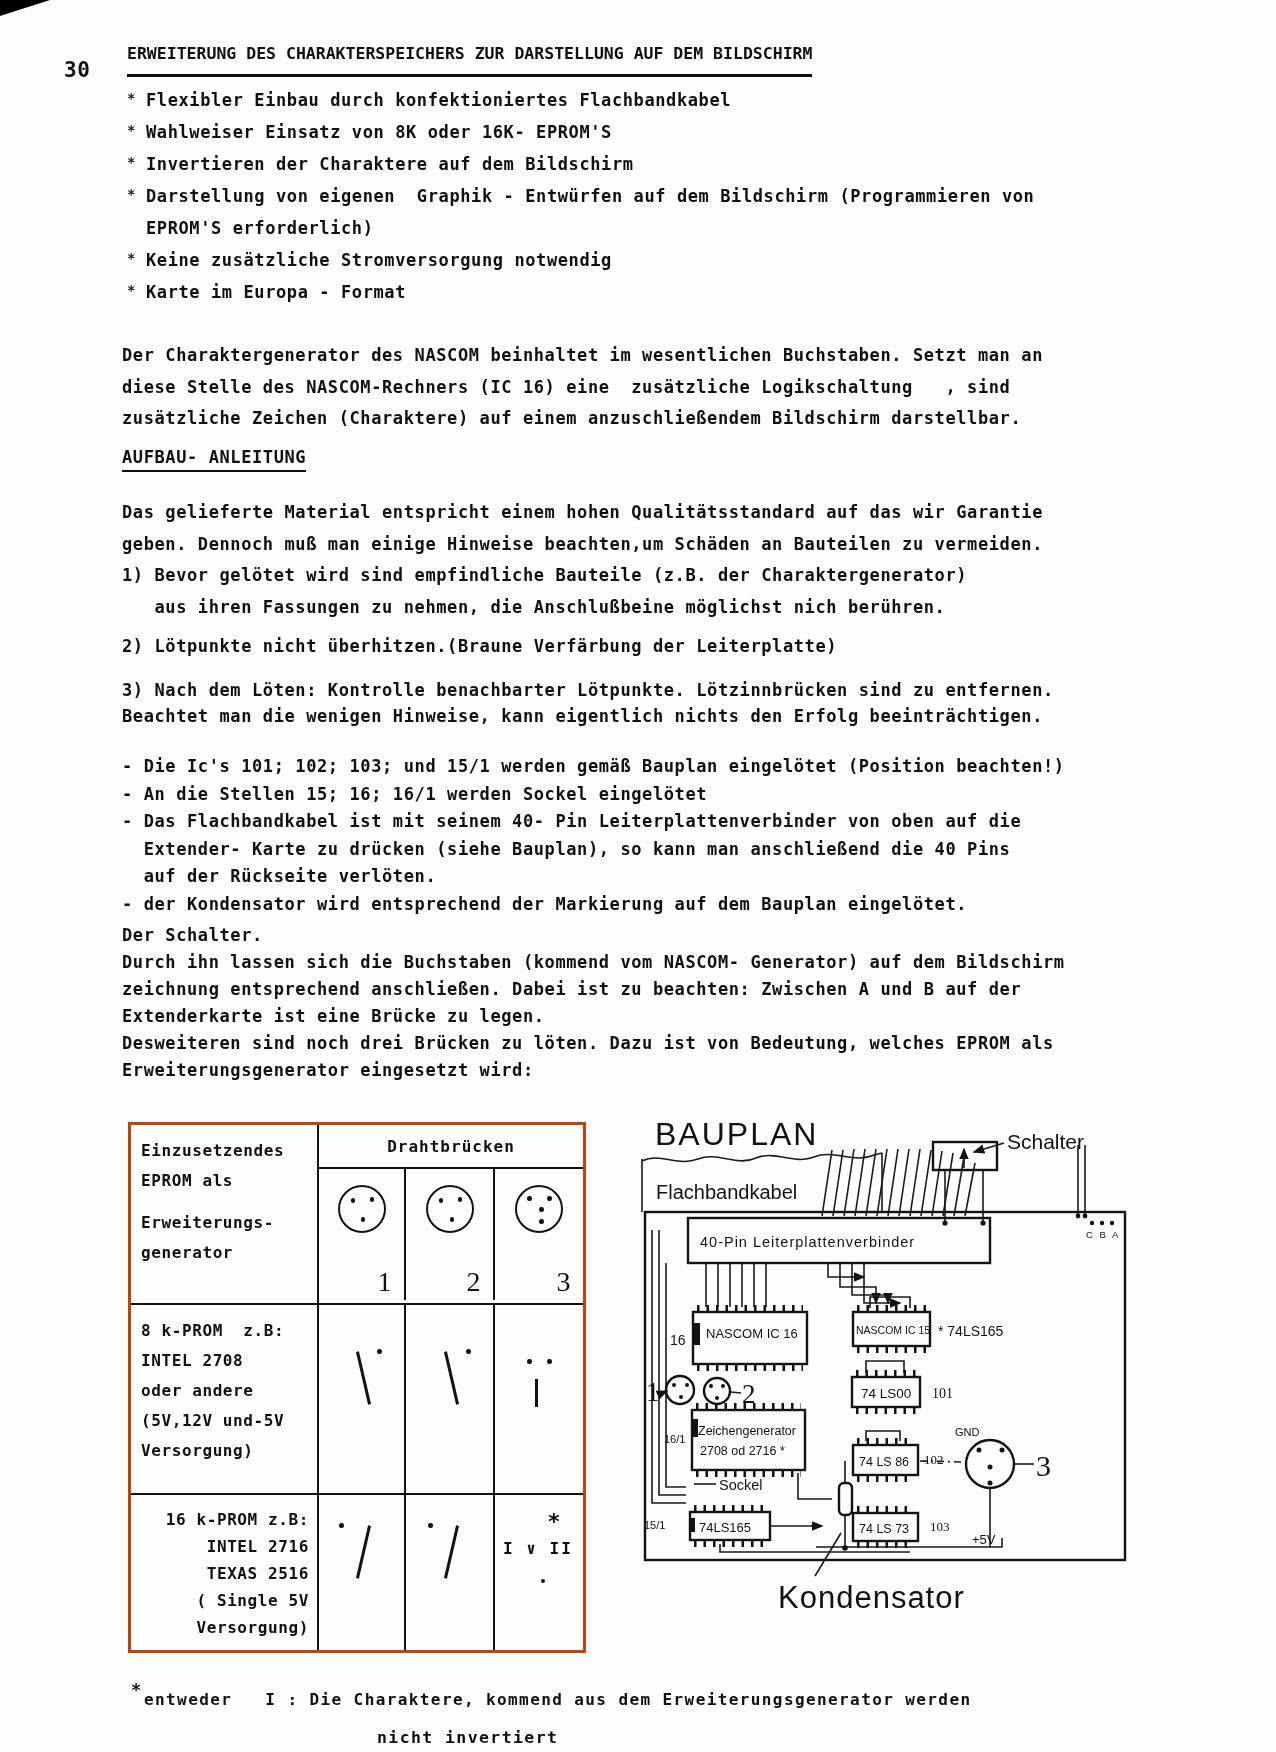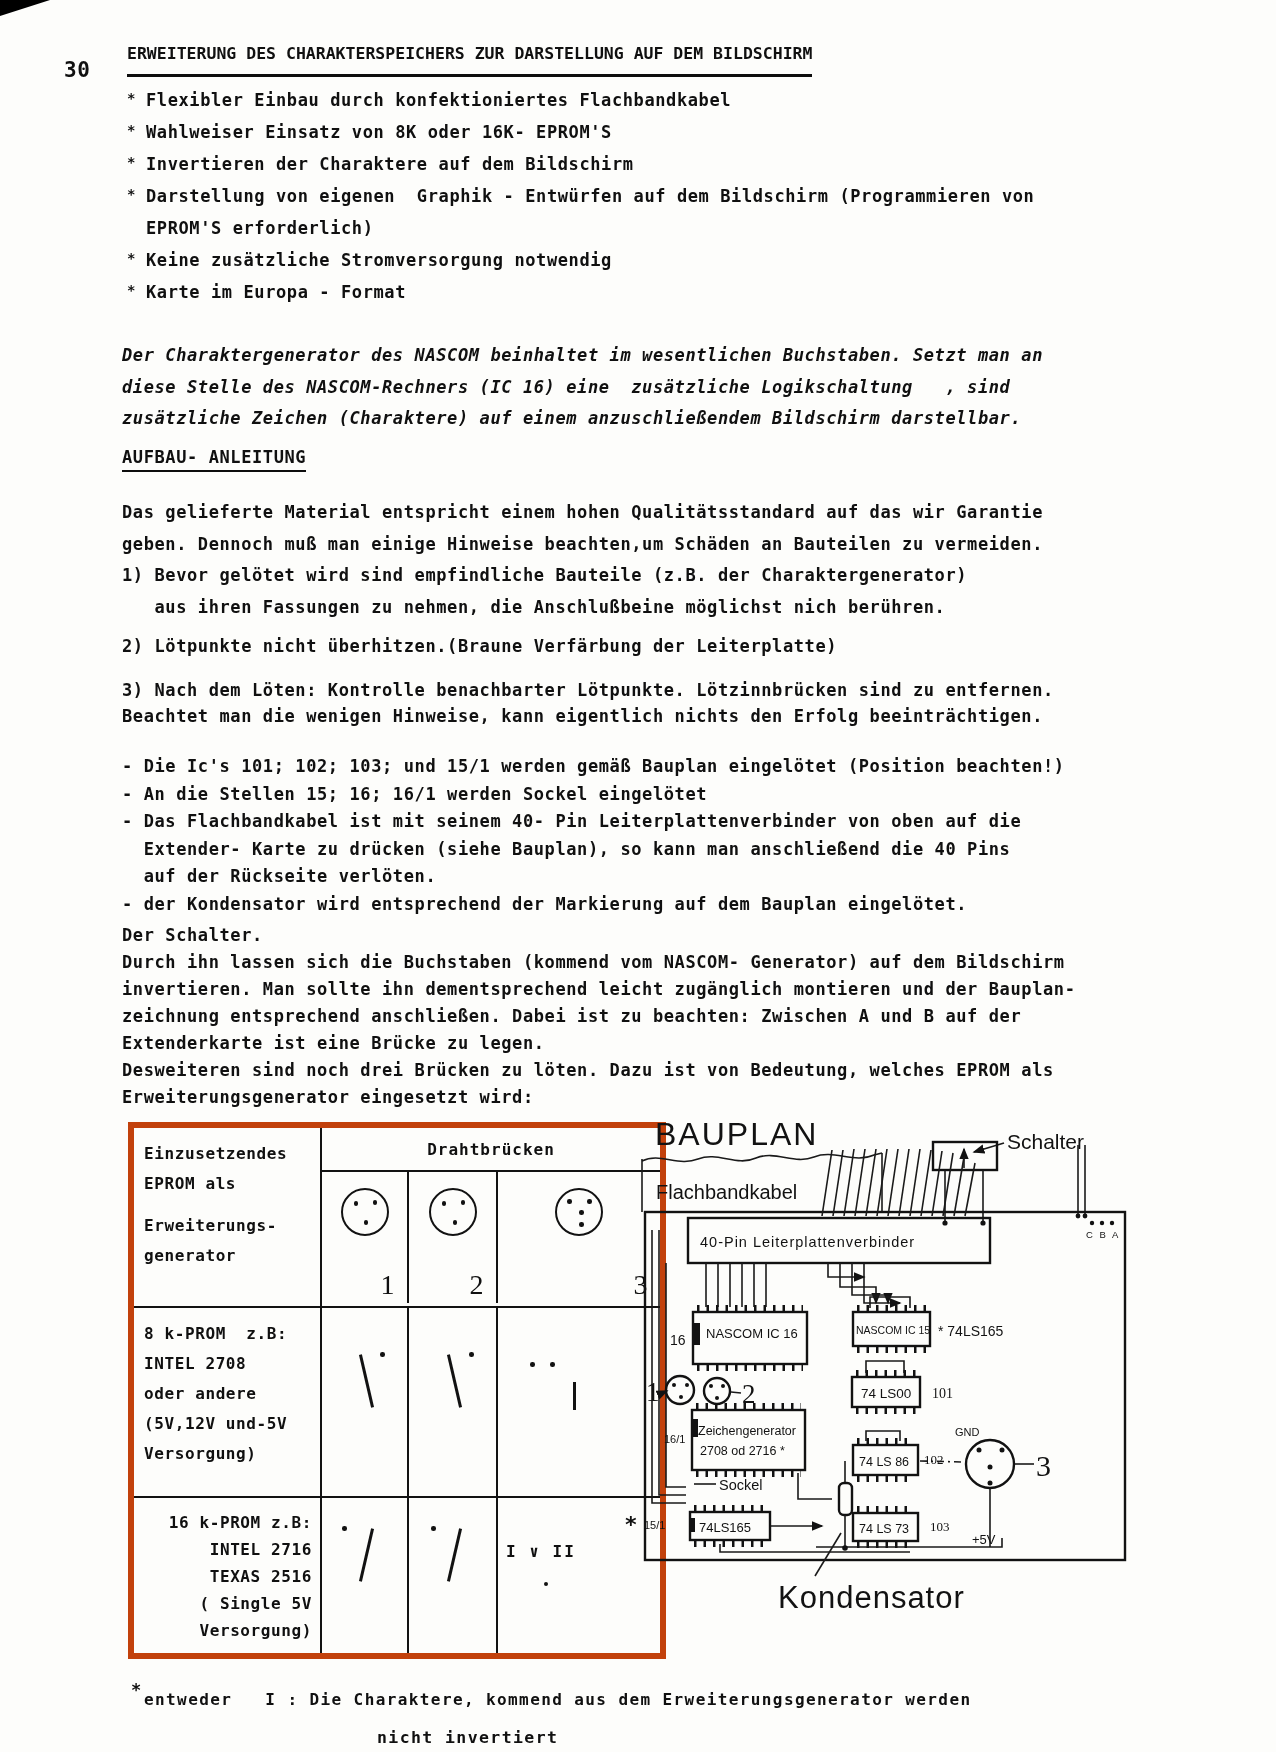"Der Charaktergenerator des NASCOM" div.blk { font-style: italic -> none }
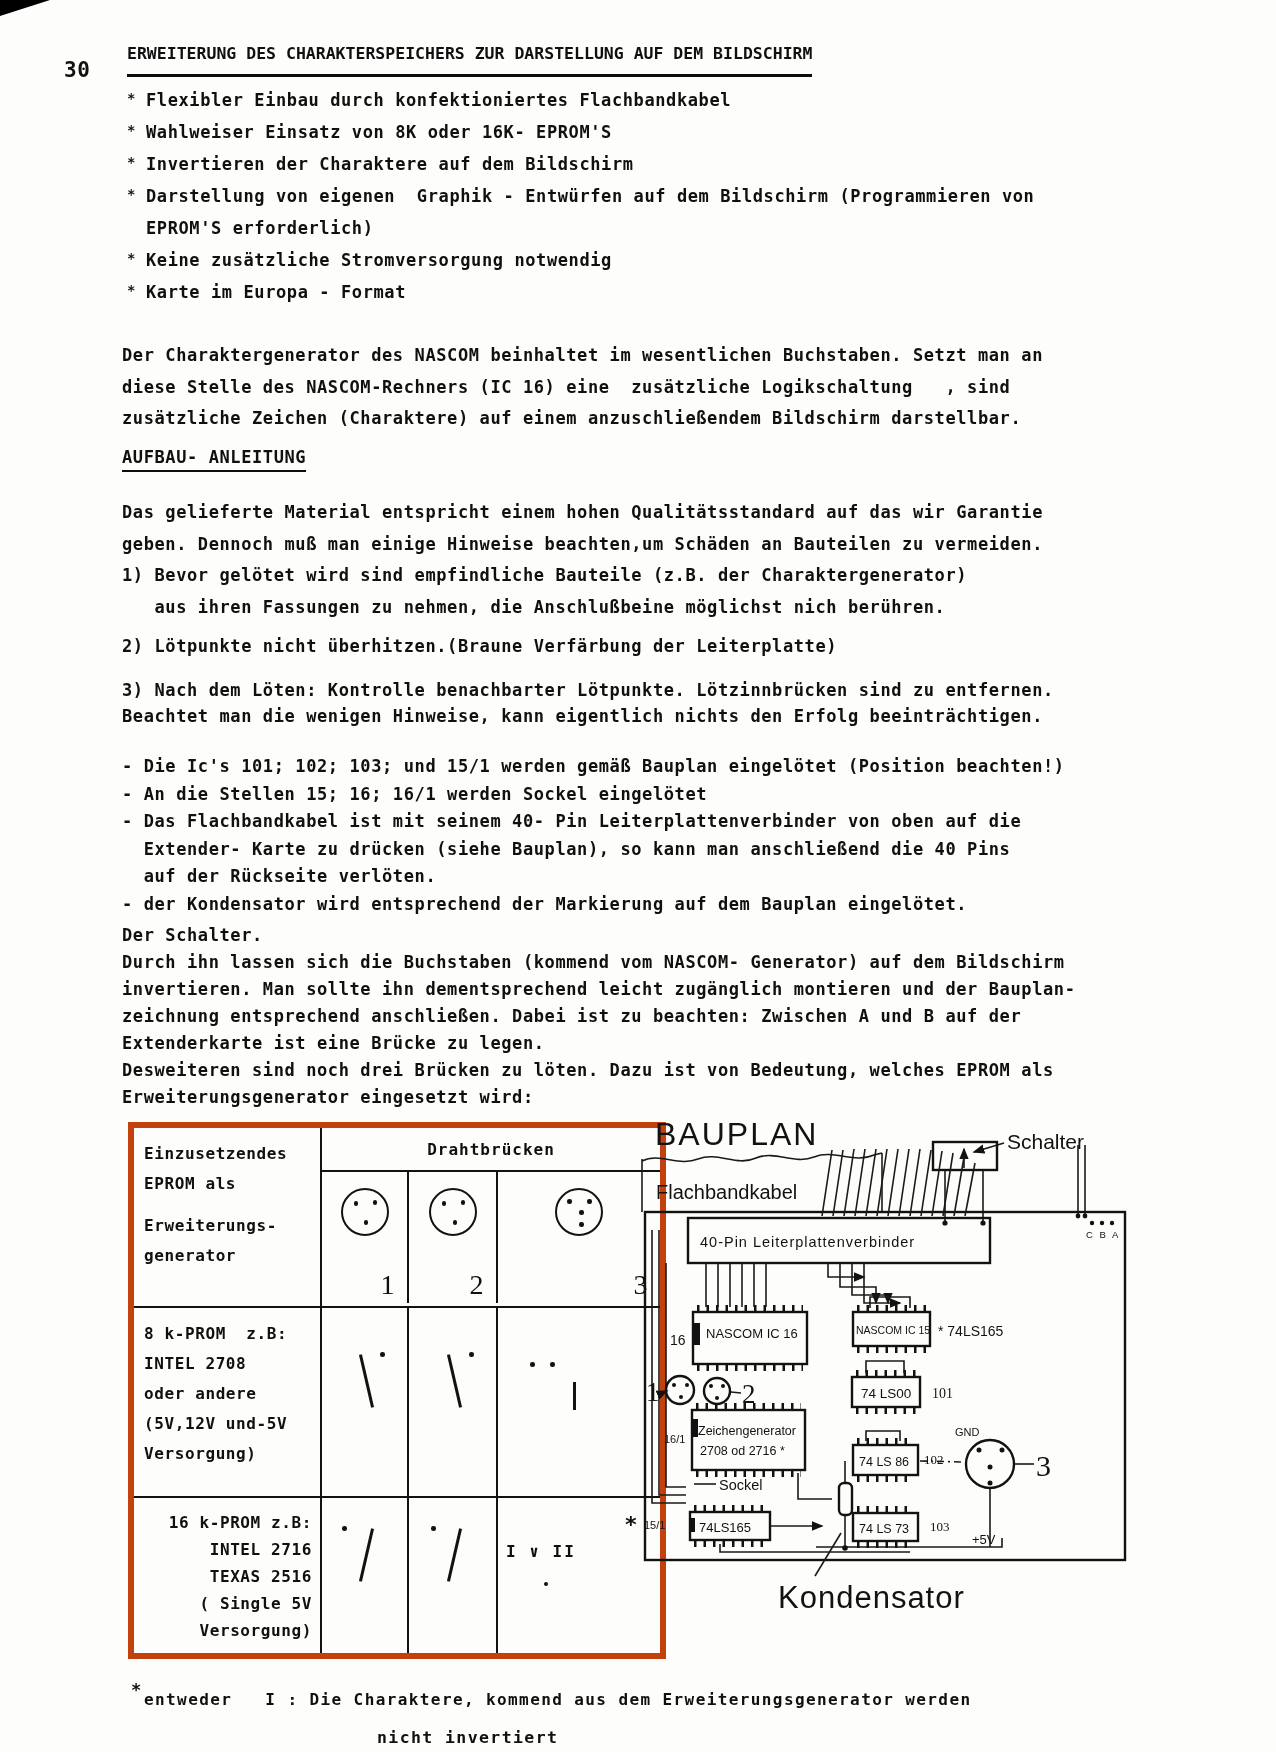"invertieren. Man sollte ihn" div.line { html: <div>invertieren. Man sollte ihn dementsprechend leicht zugänglich montieren und der Bauplan-</div> -> none }
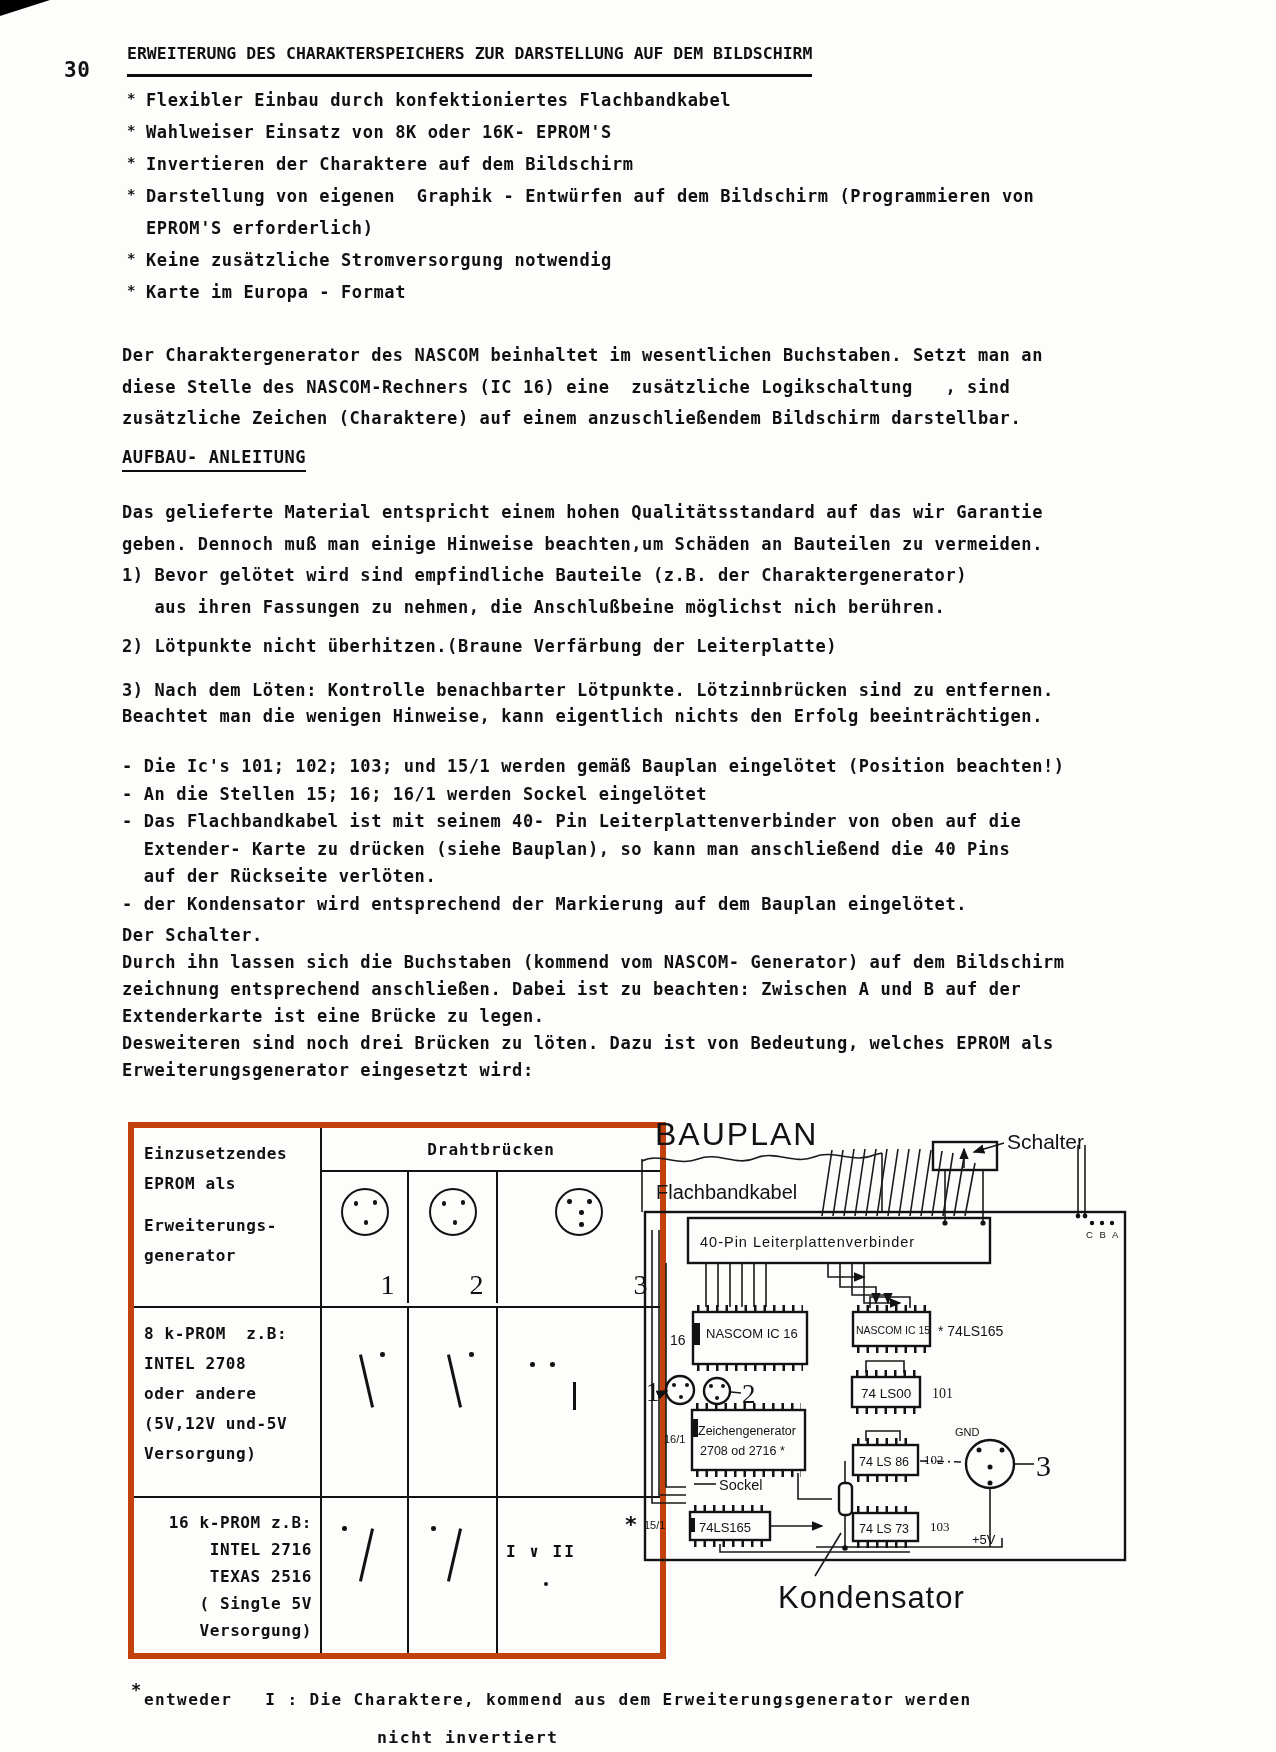"Einzusetzendes" .etable { border: 6px solid #c2410c -> 3px solid #c2410c; width: 538px -> 458px }
